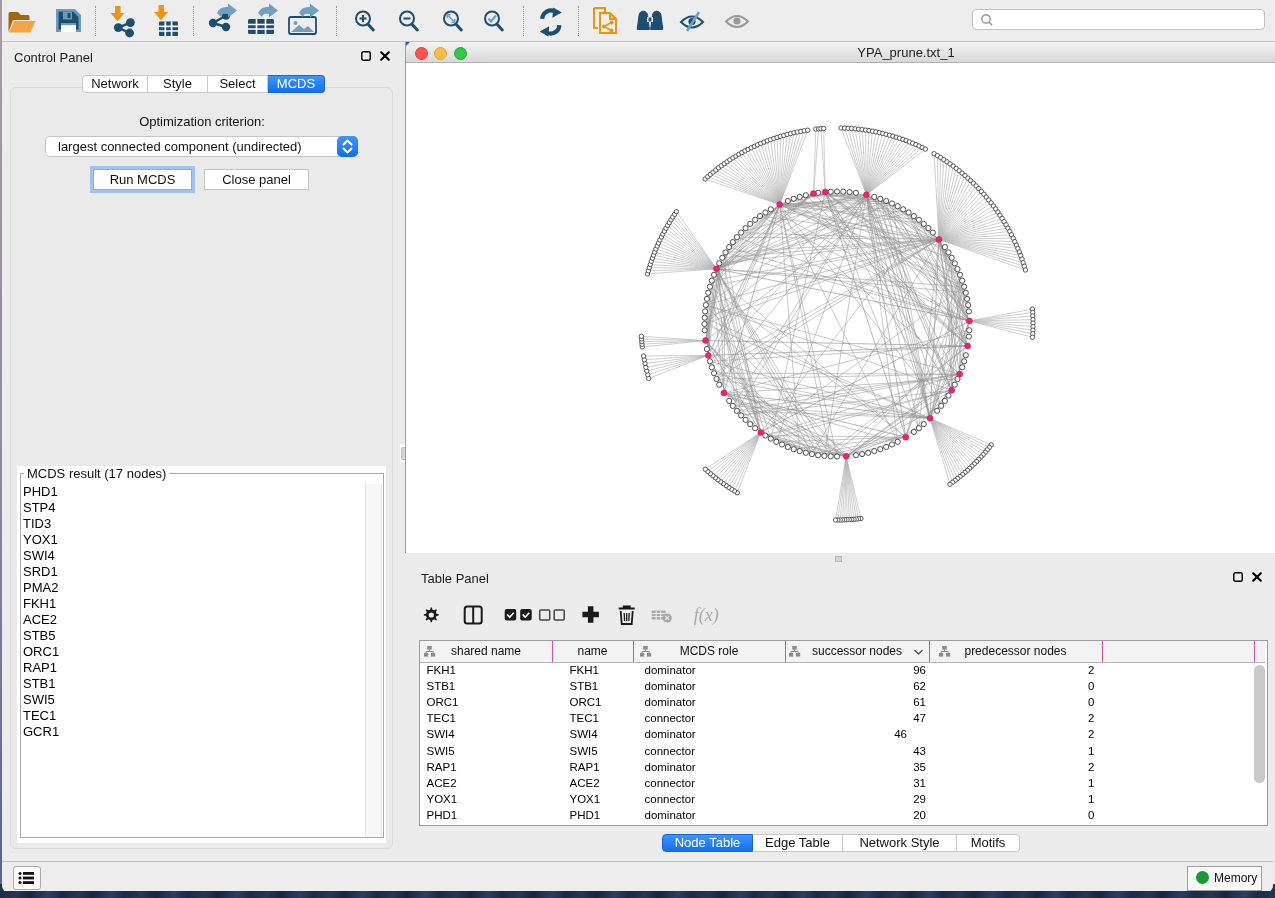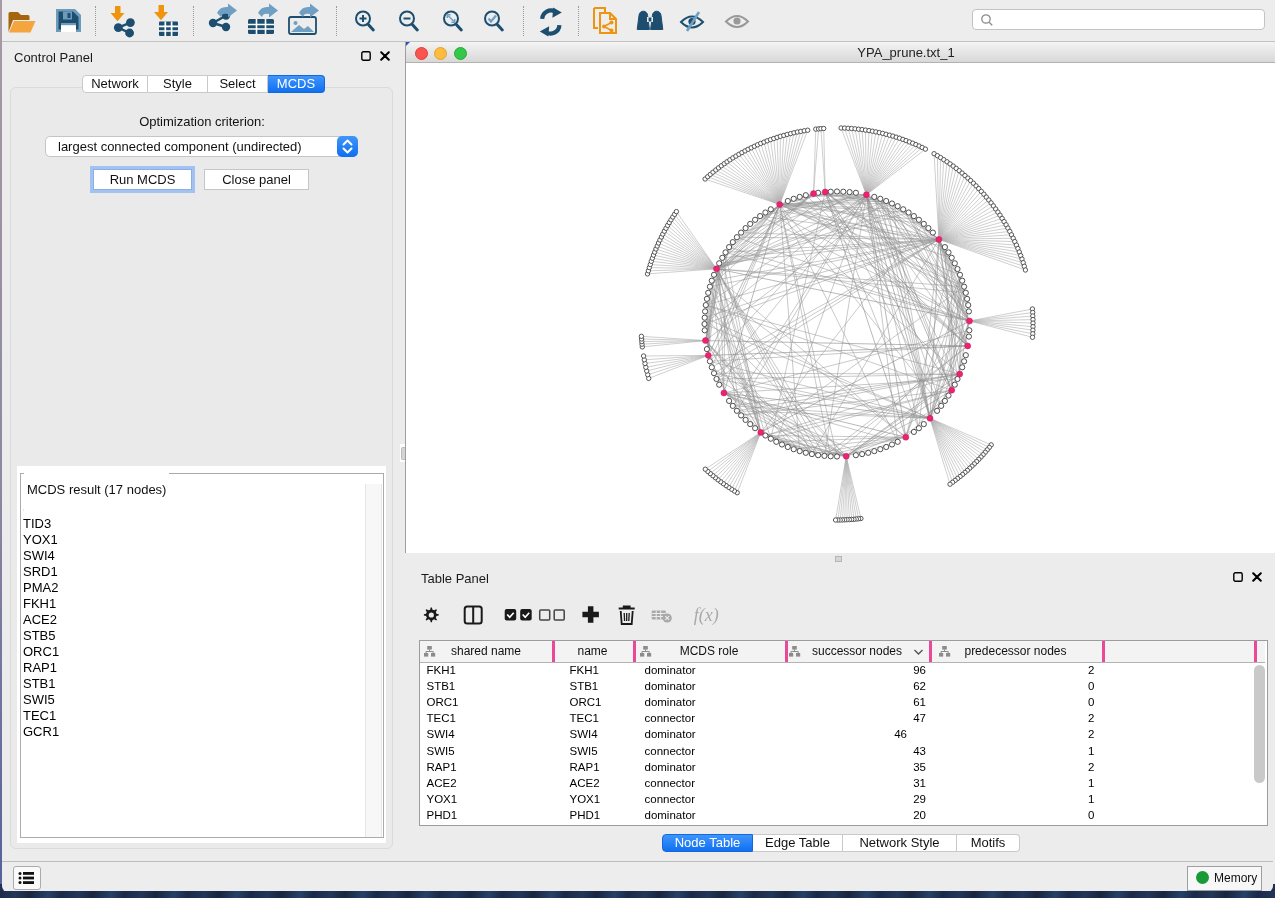"MCDS result (17 nodes)" #fsleg { padding: 16px 3px -> 0 3px }
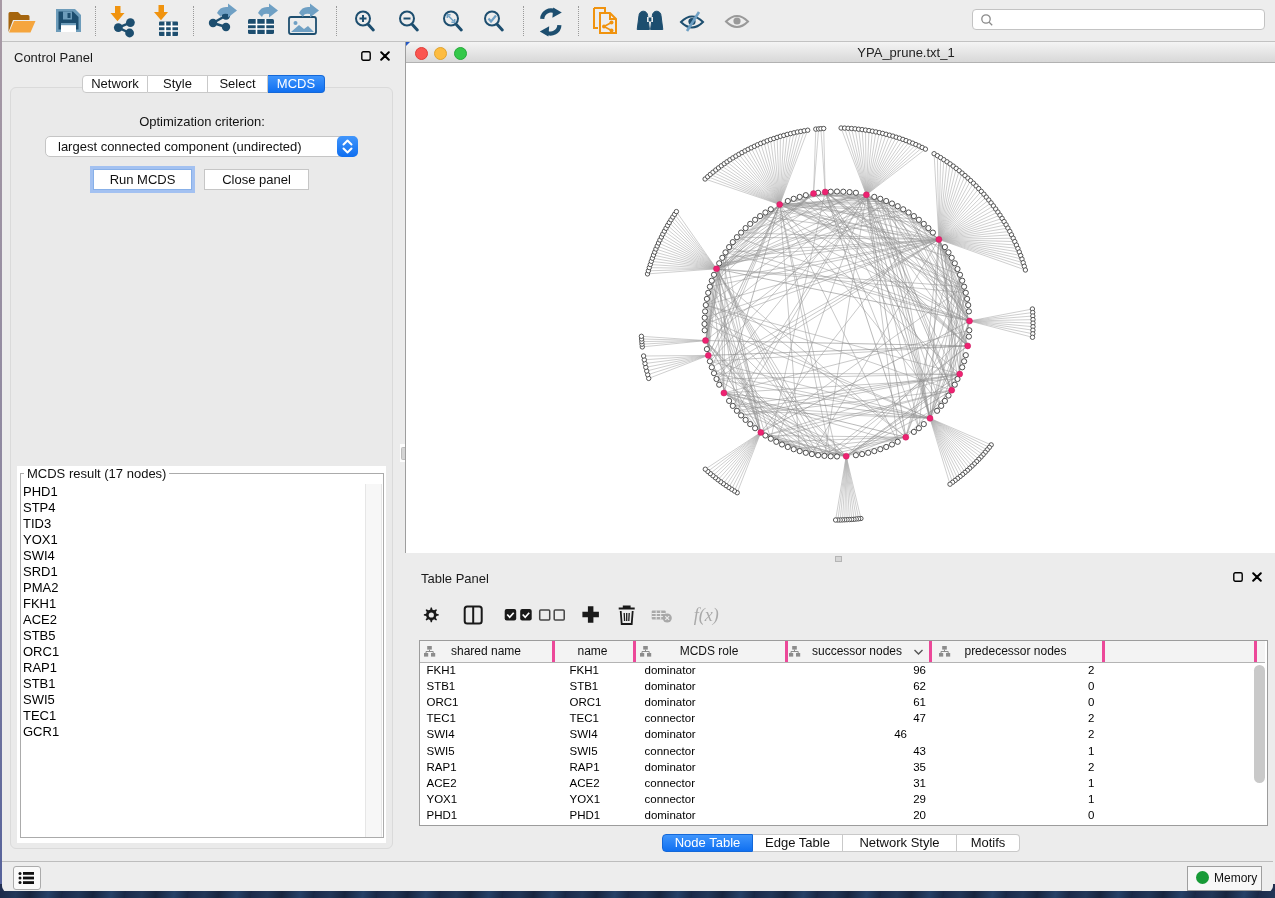"shared name" .hcell { border-right: 3px solid #ec4899 -> 1px solid #ec4899 }
